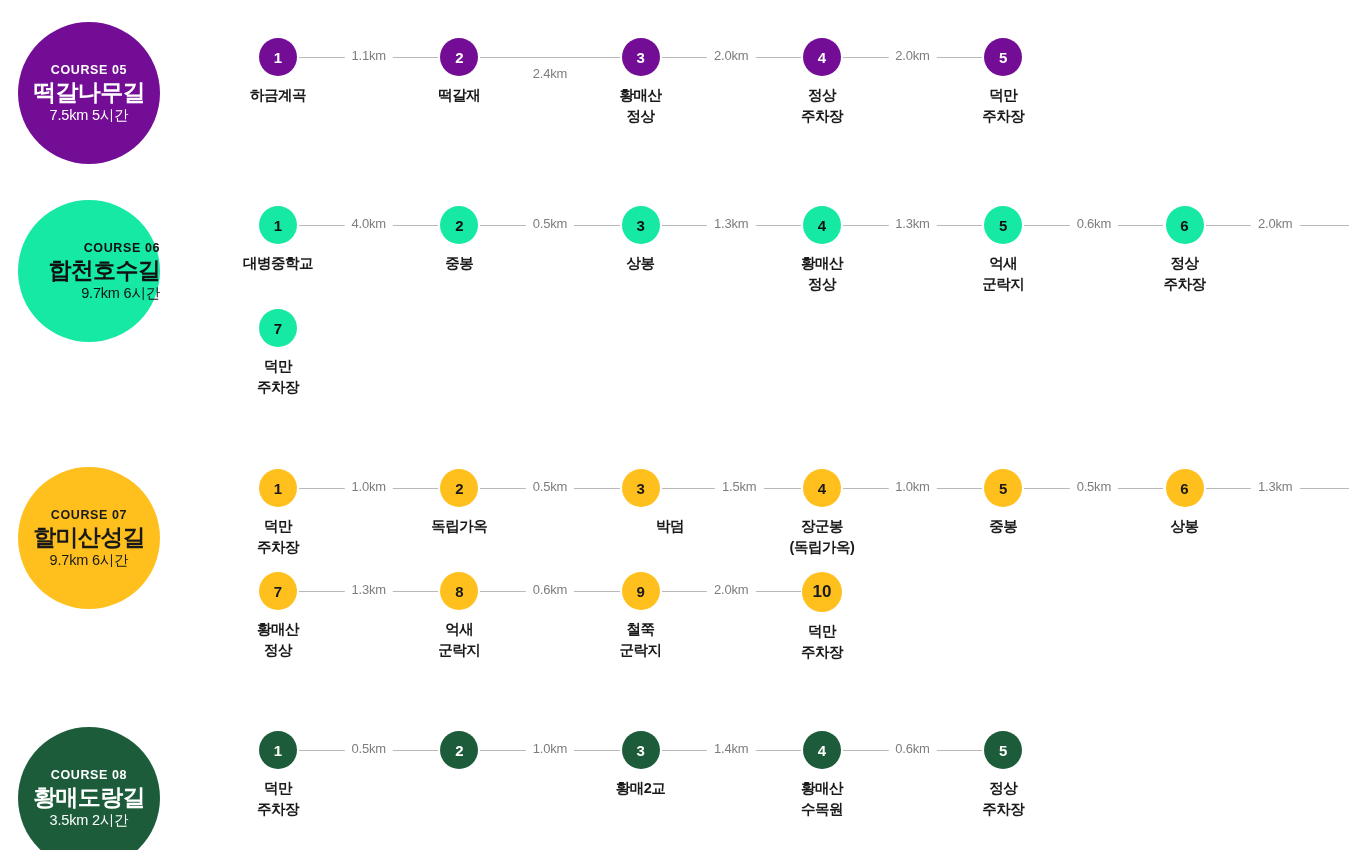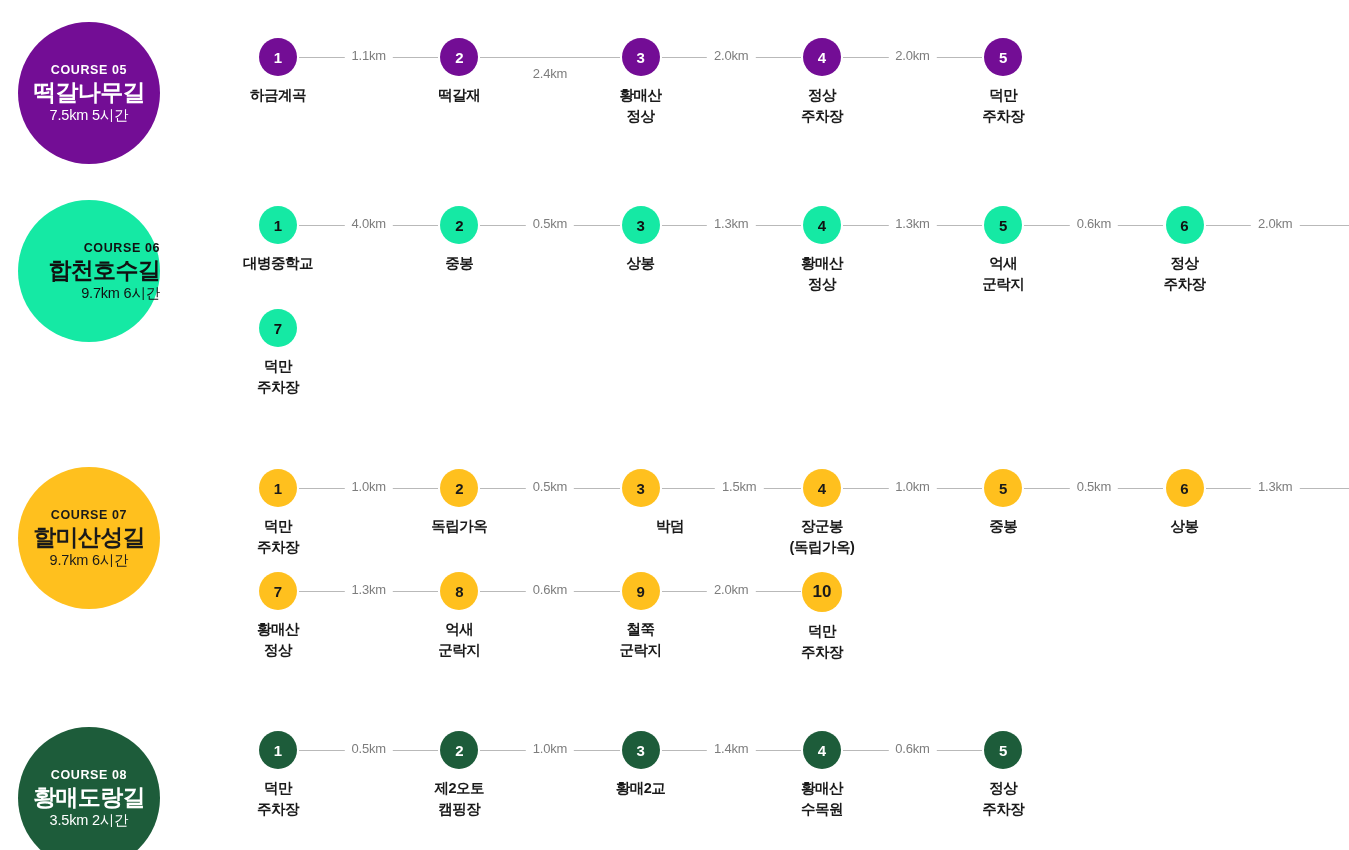"제2오토" div.node-label { html: <div>제2오토 캠핑장</div> -> none }
